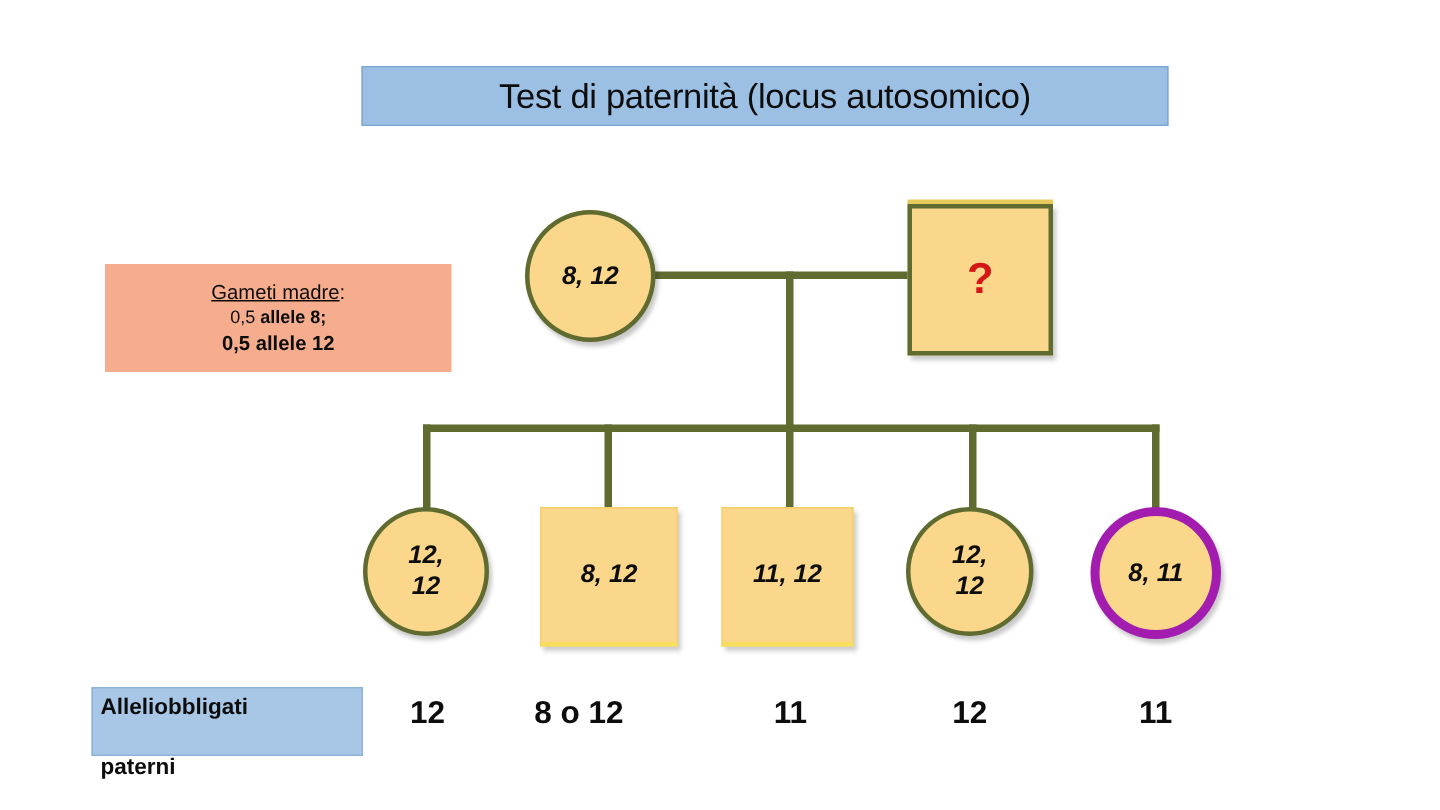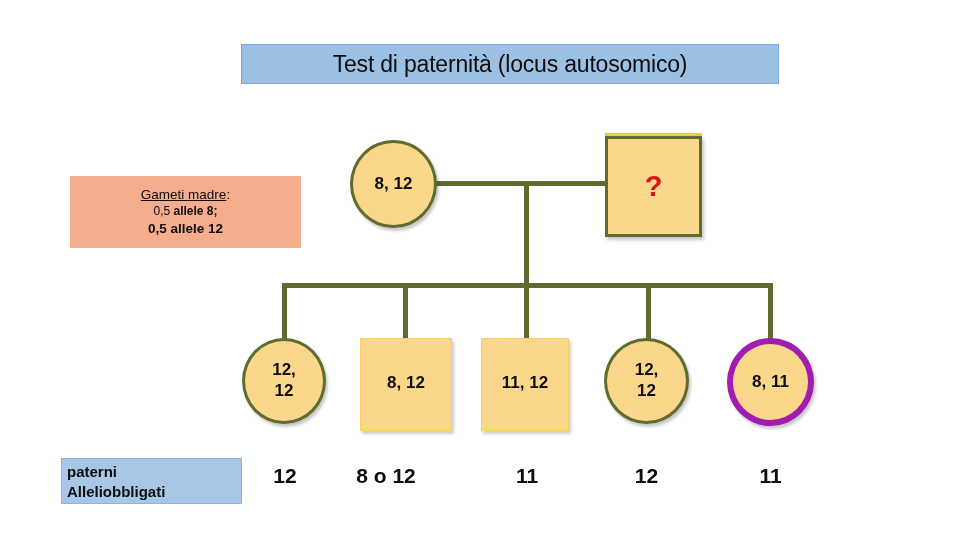"8, 12" .sym .txt { font-style: none -> italic }
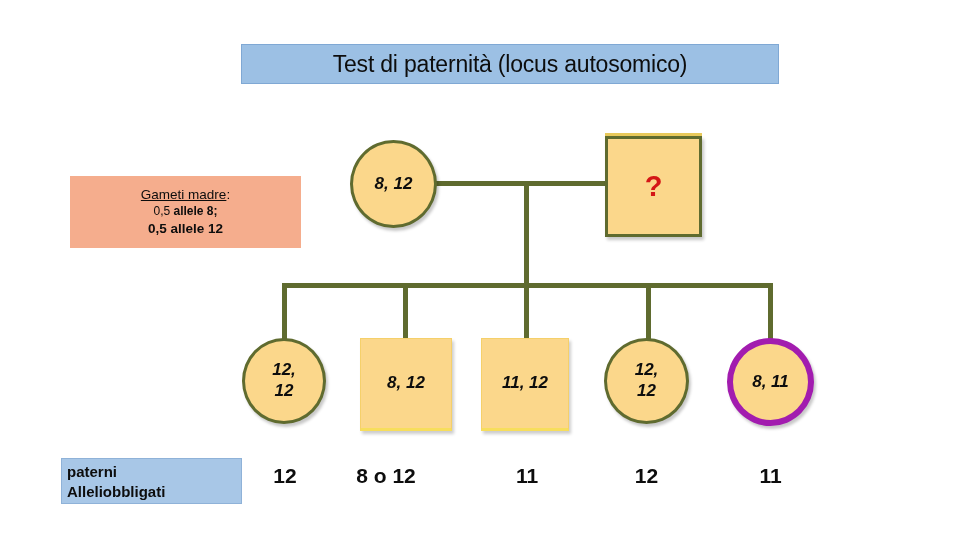"paterni" div.line { order: before "Alleliobbligati" -> after "Alleliobbligati" }
